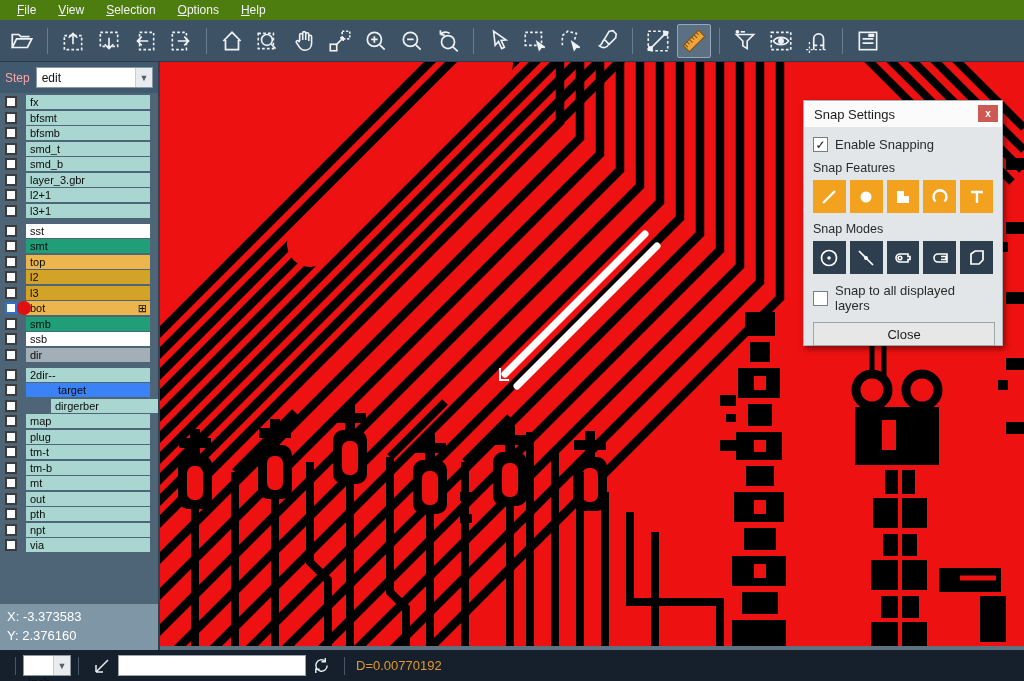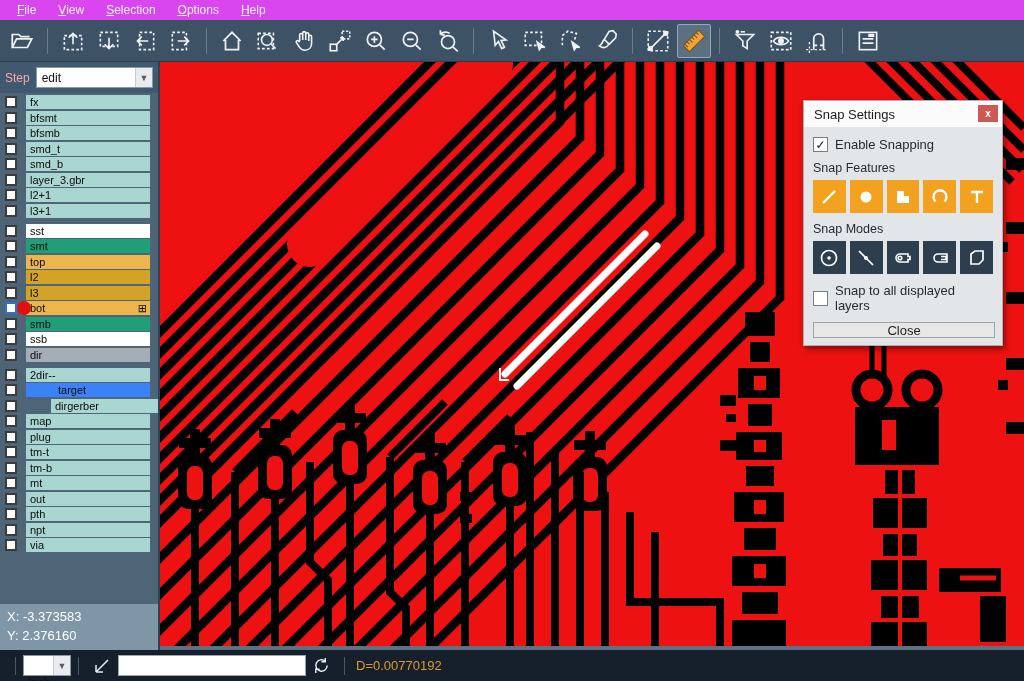"File" #menubar { background: #d946ef -> #4d7c0f }
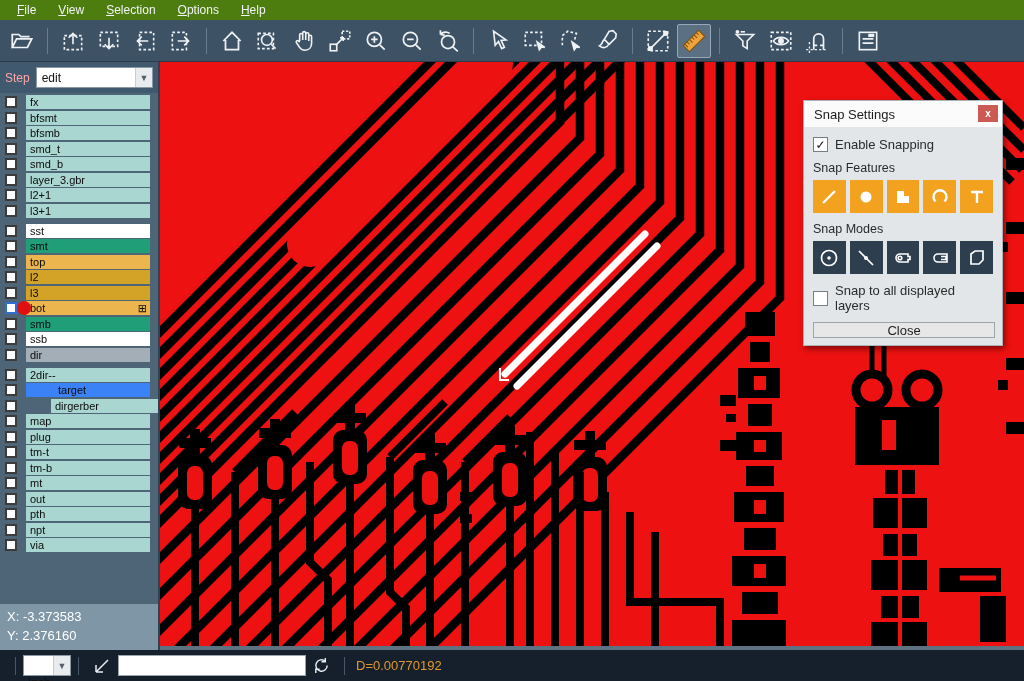"Close" #snapclosebtn { height: 16px -> 24px }
